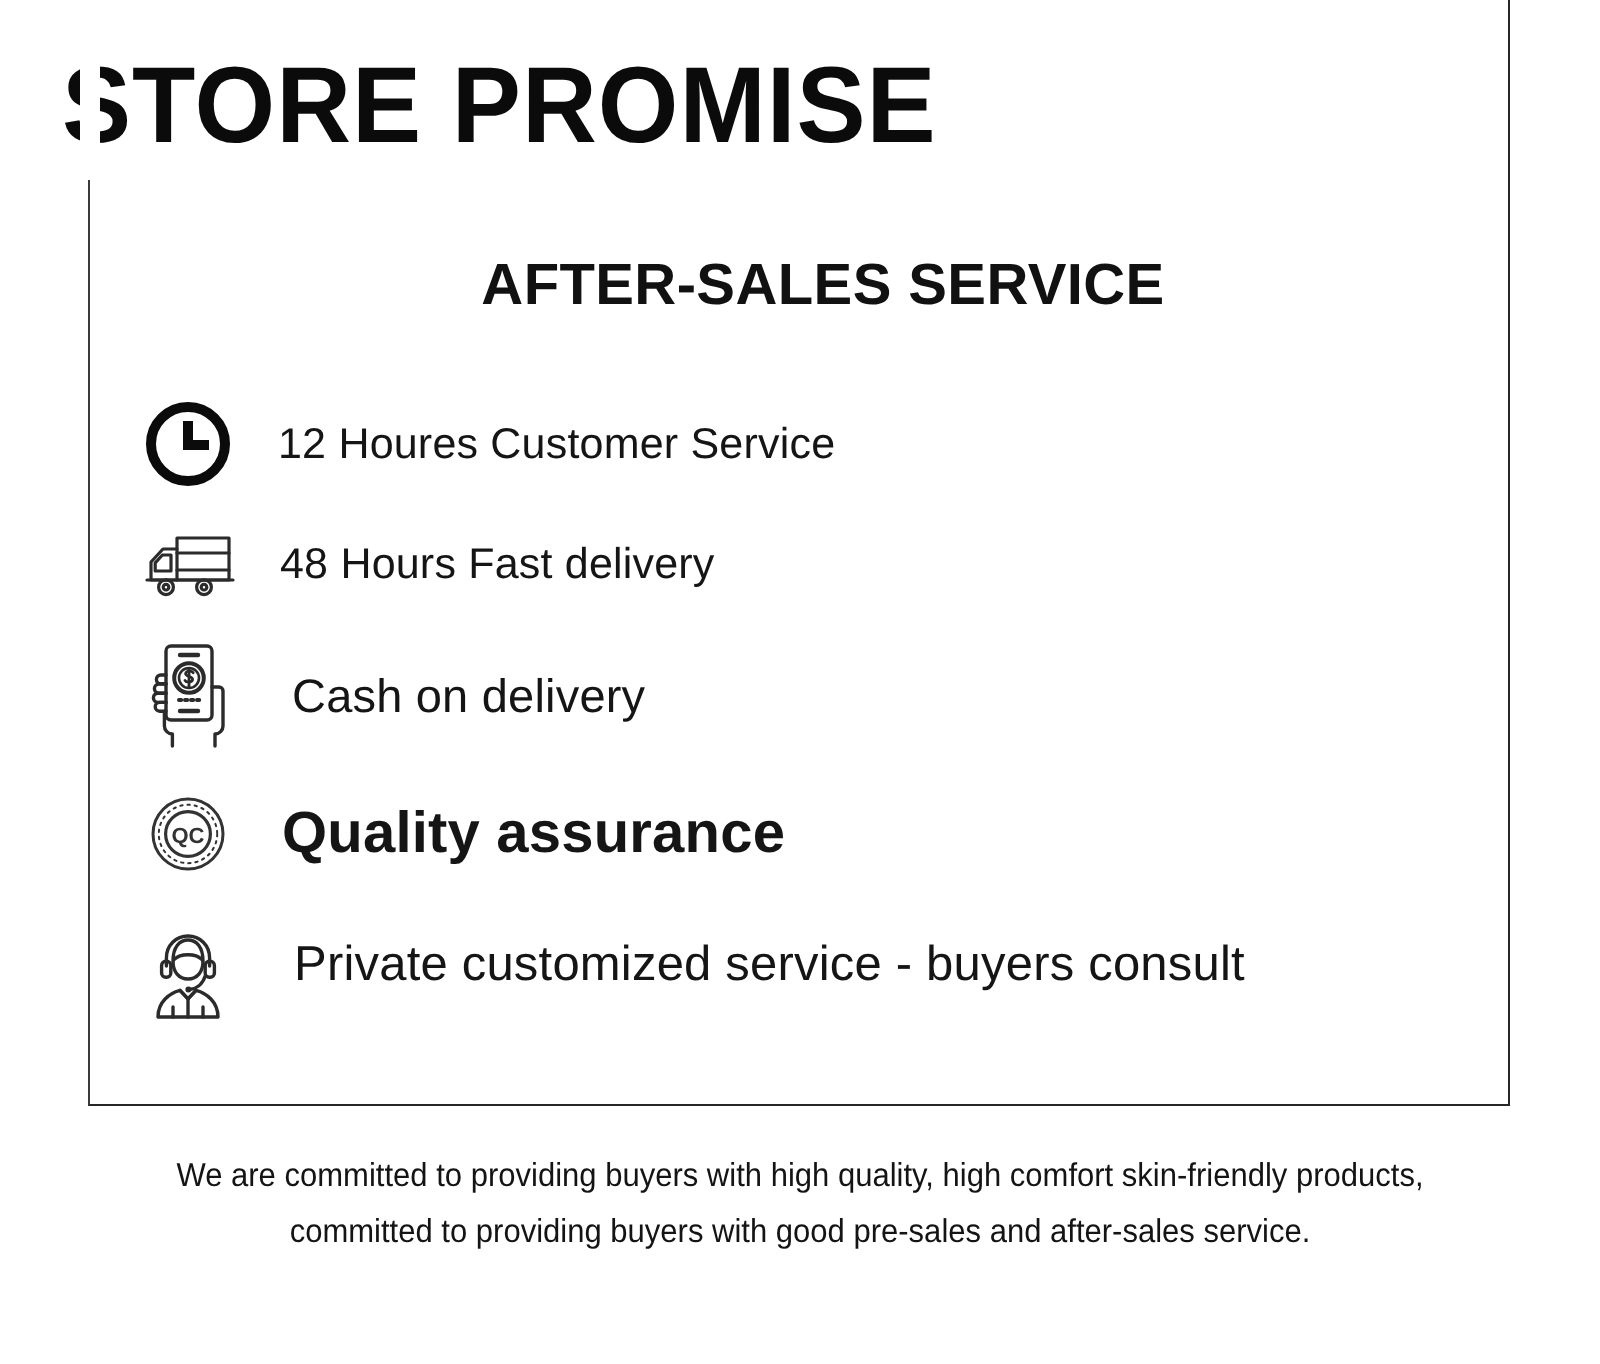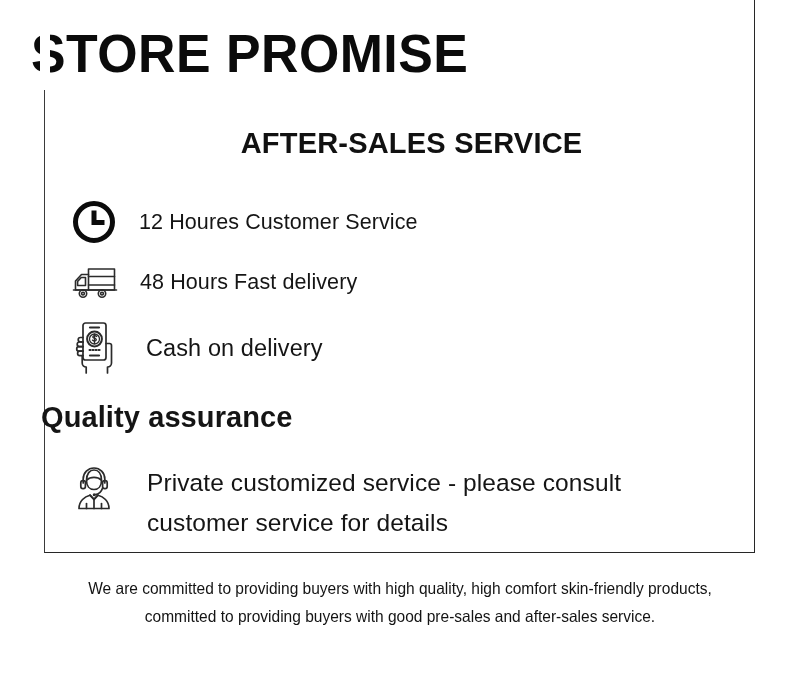"QC" span.row-icon { html: none -> <span> <svg> <g> <circle></circle> <circle></circle> <circle></circle> </g> <text>QC</text> </svg> </span> }
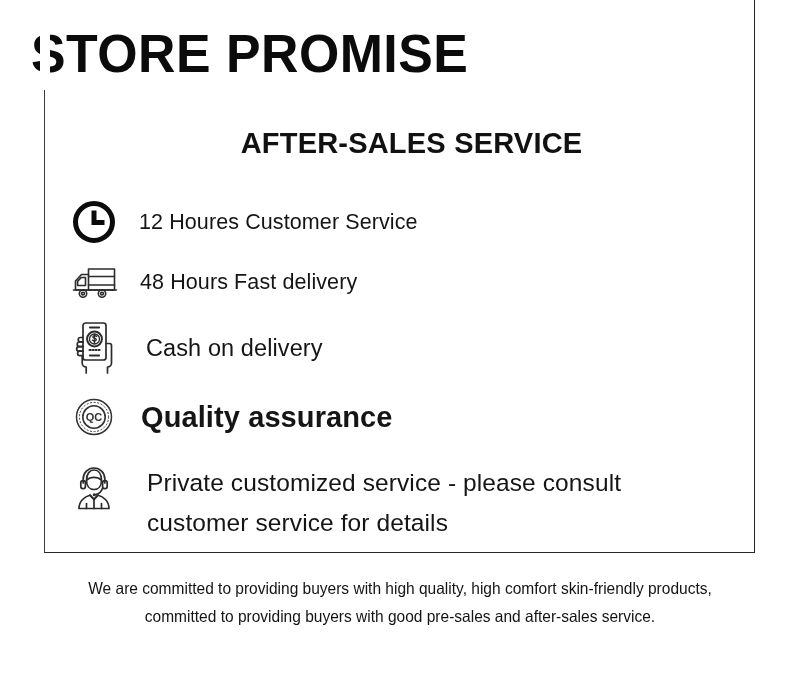"Private customized service - please" span.line { text: please -> buyers }
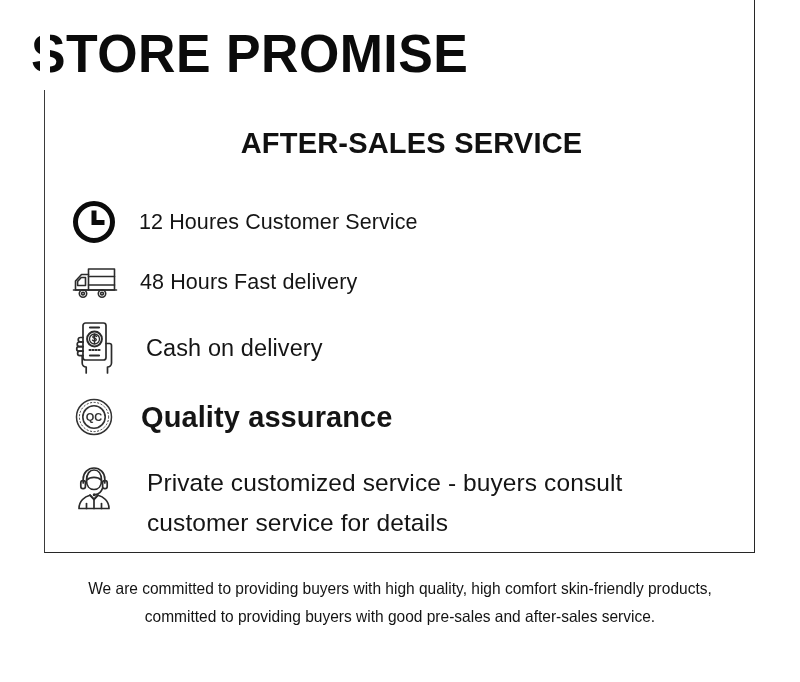"customer service for details" span.line { html: <span>customer service for details</span> -> none }
